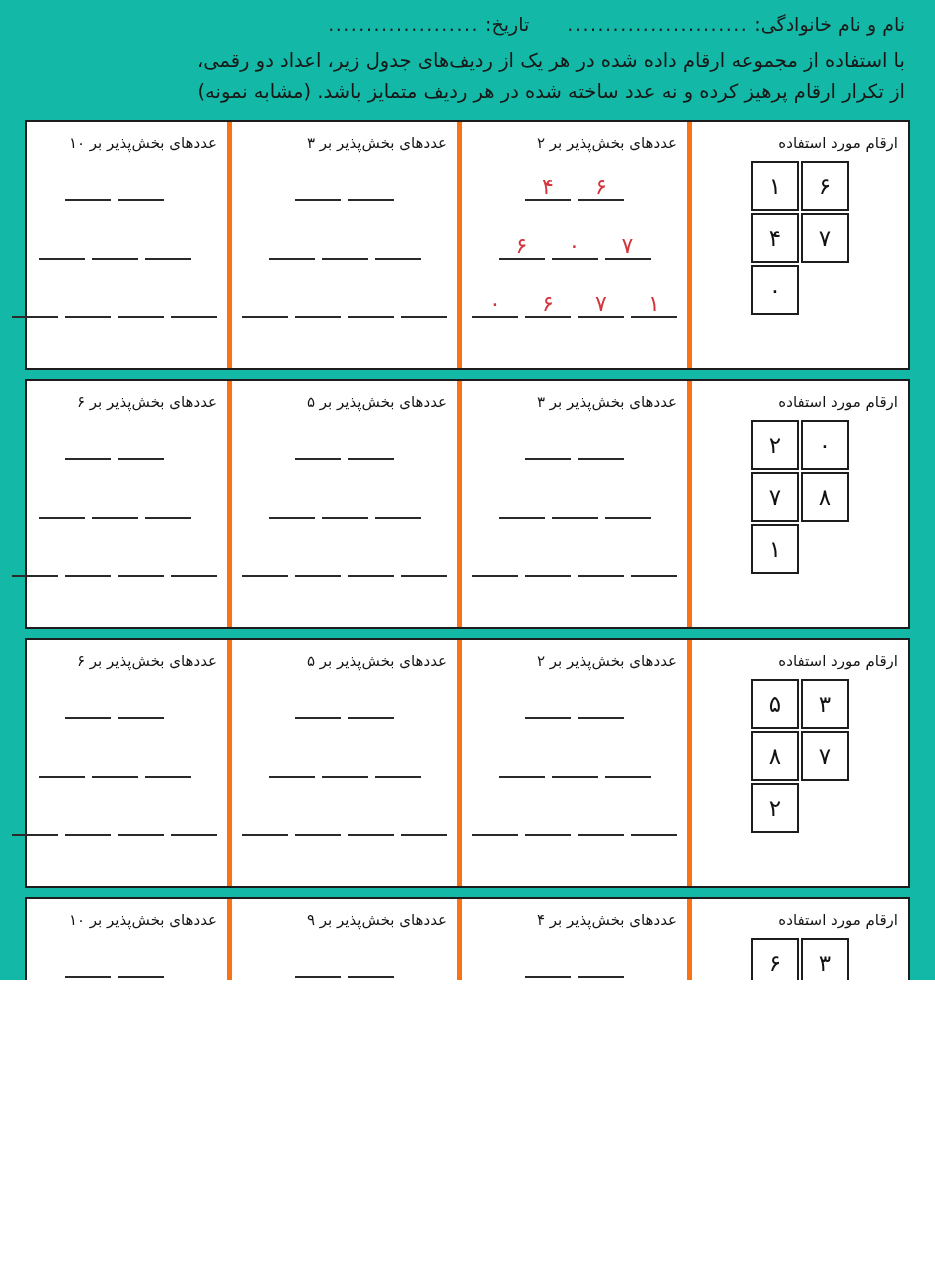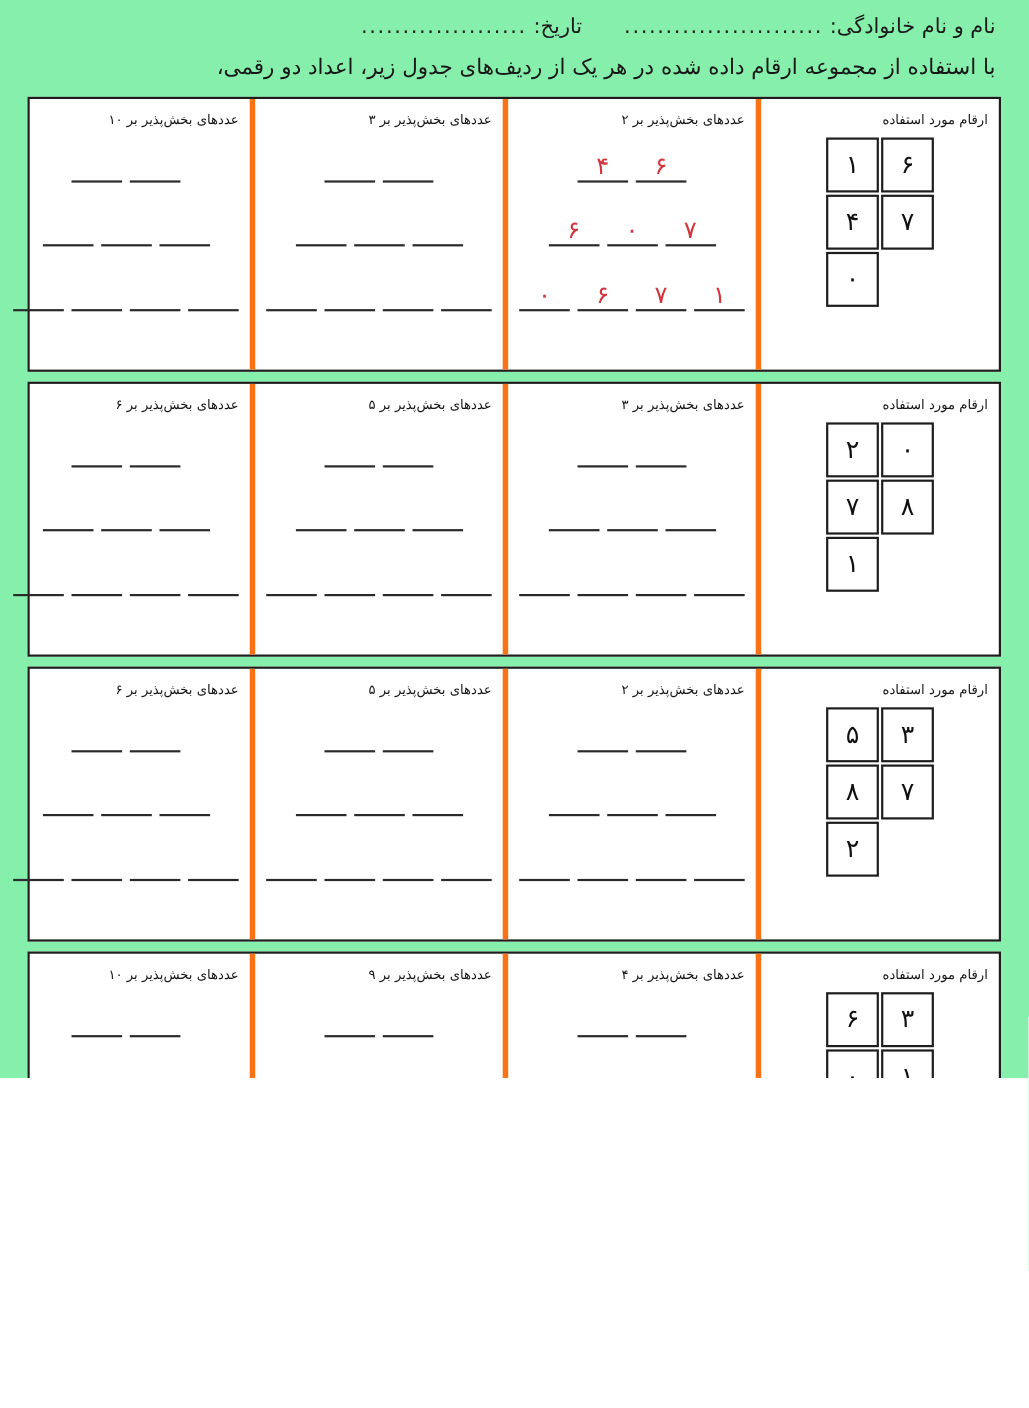"نام و نام خانوادگی:" .page { background: #86efac -> #14b8a6 }
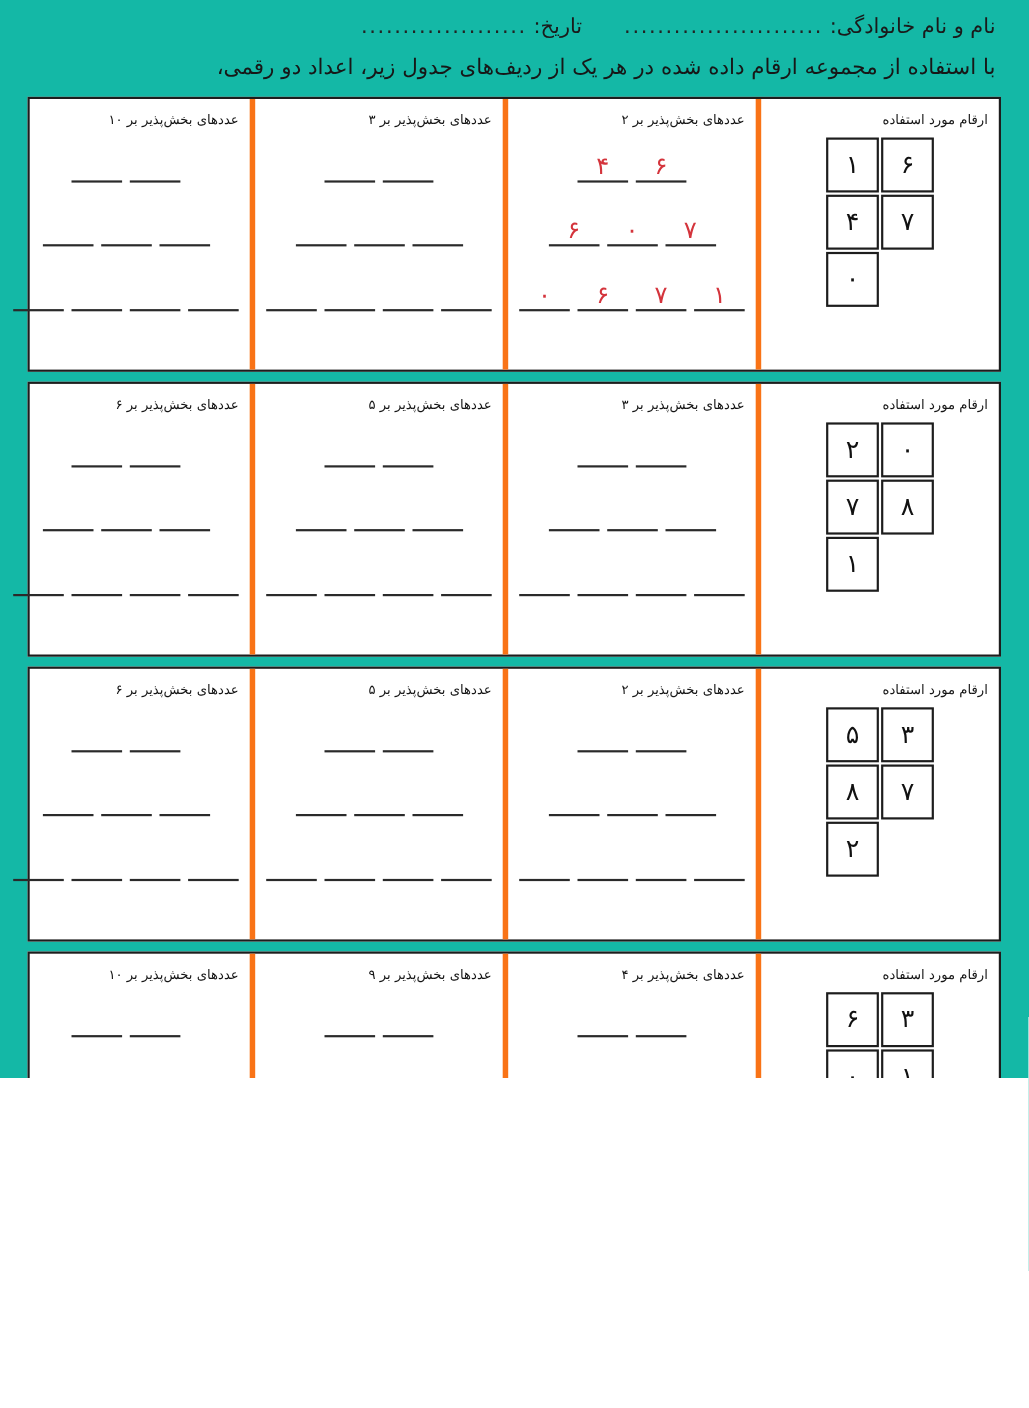"از تکرار ارقام پرهیز کرده" p { html: none -> <p>از تکرار ارقام پرهیز کرده و نه عدد ساخته شده در هر ردیف متمایز باشد. (مشابه نمونه)</p> }
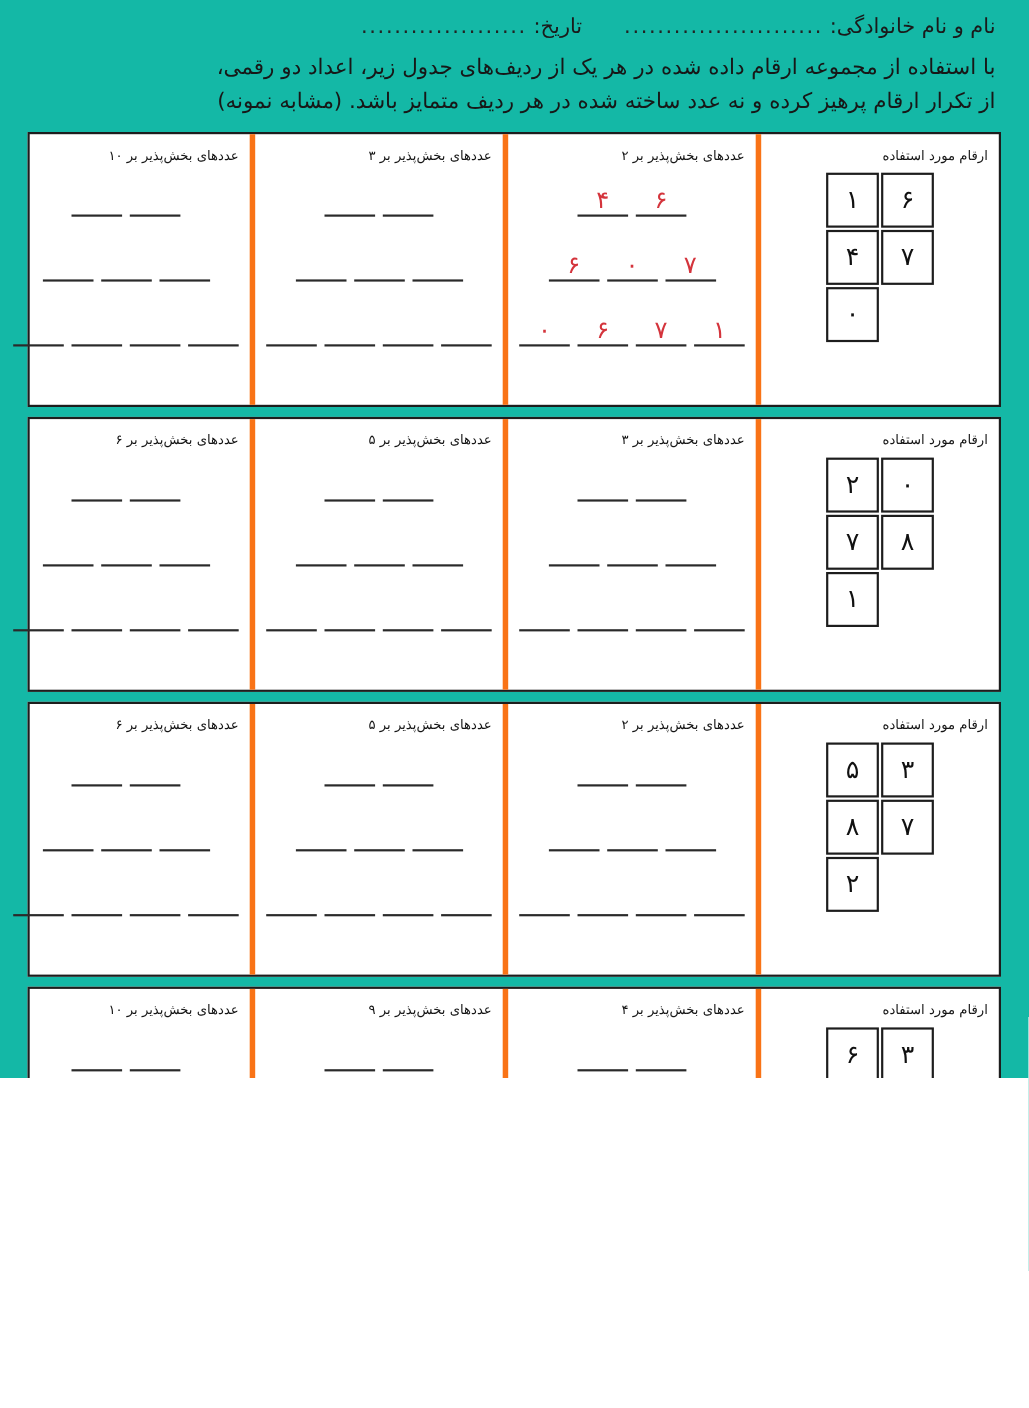"عددهای بخش‌پذیر بر ۱۰" .cell-title { font-size: 12px -> 15px }
